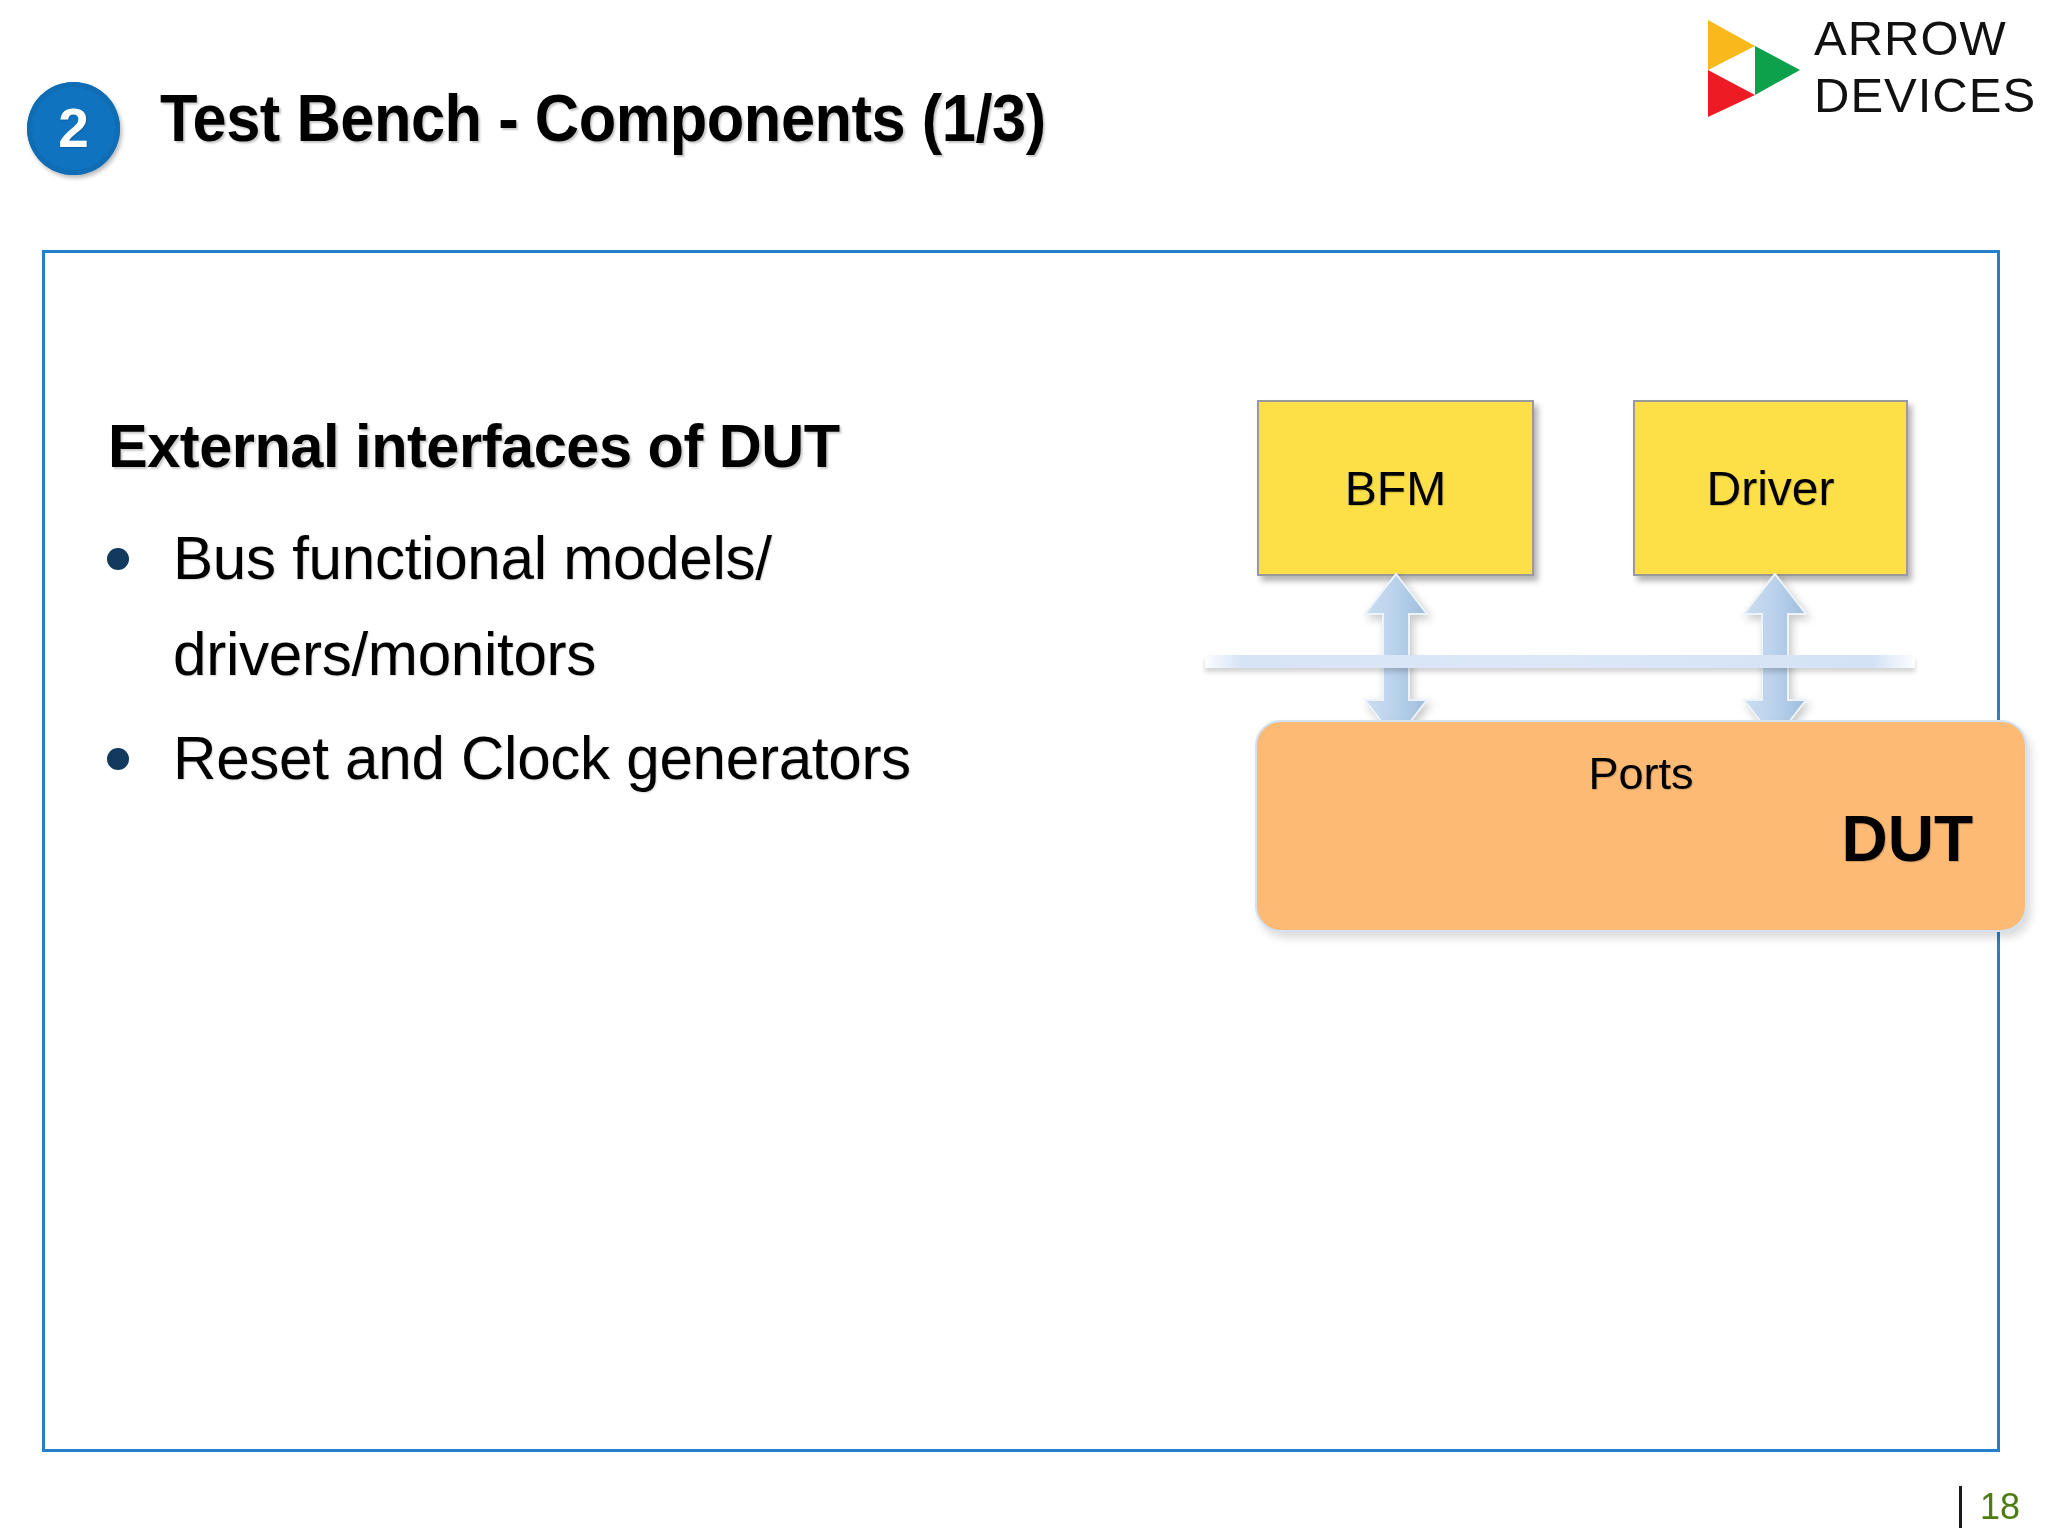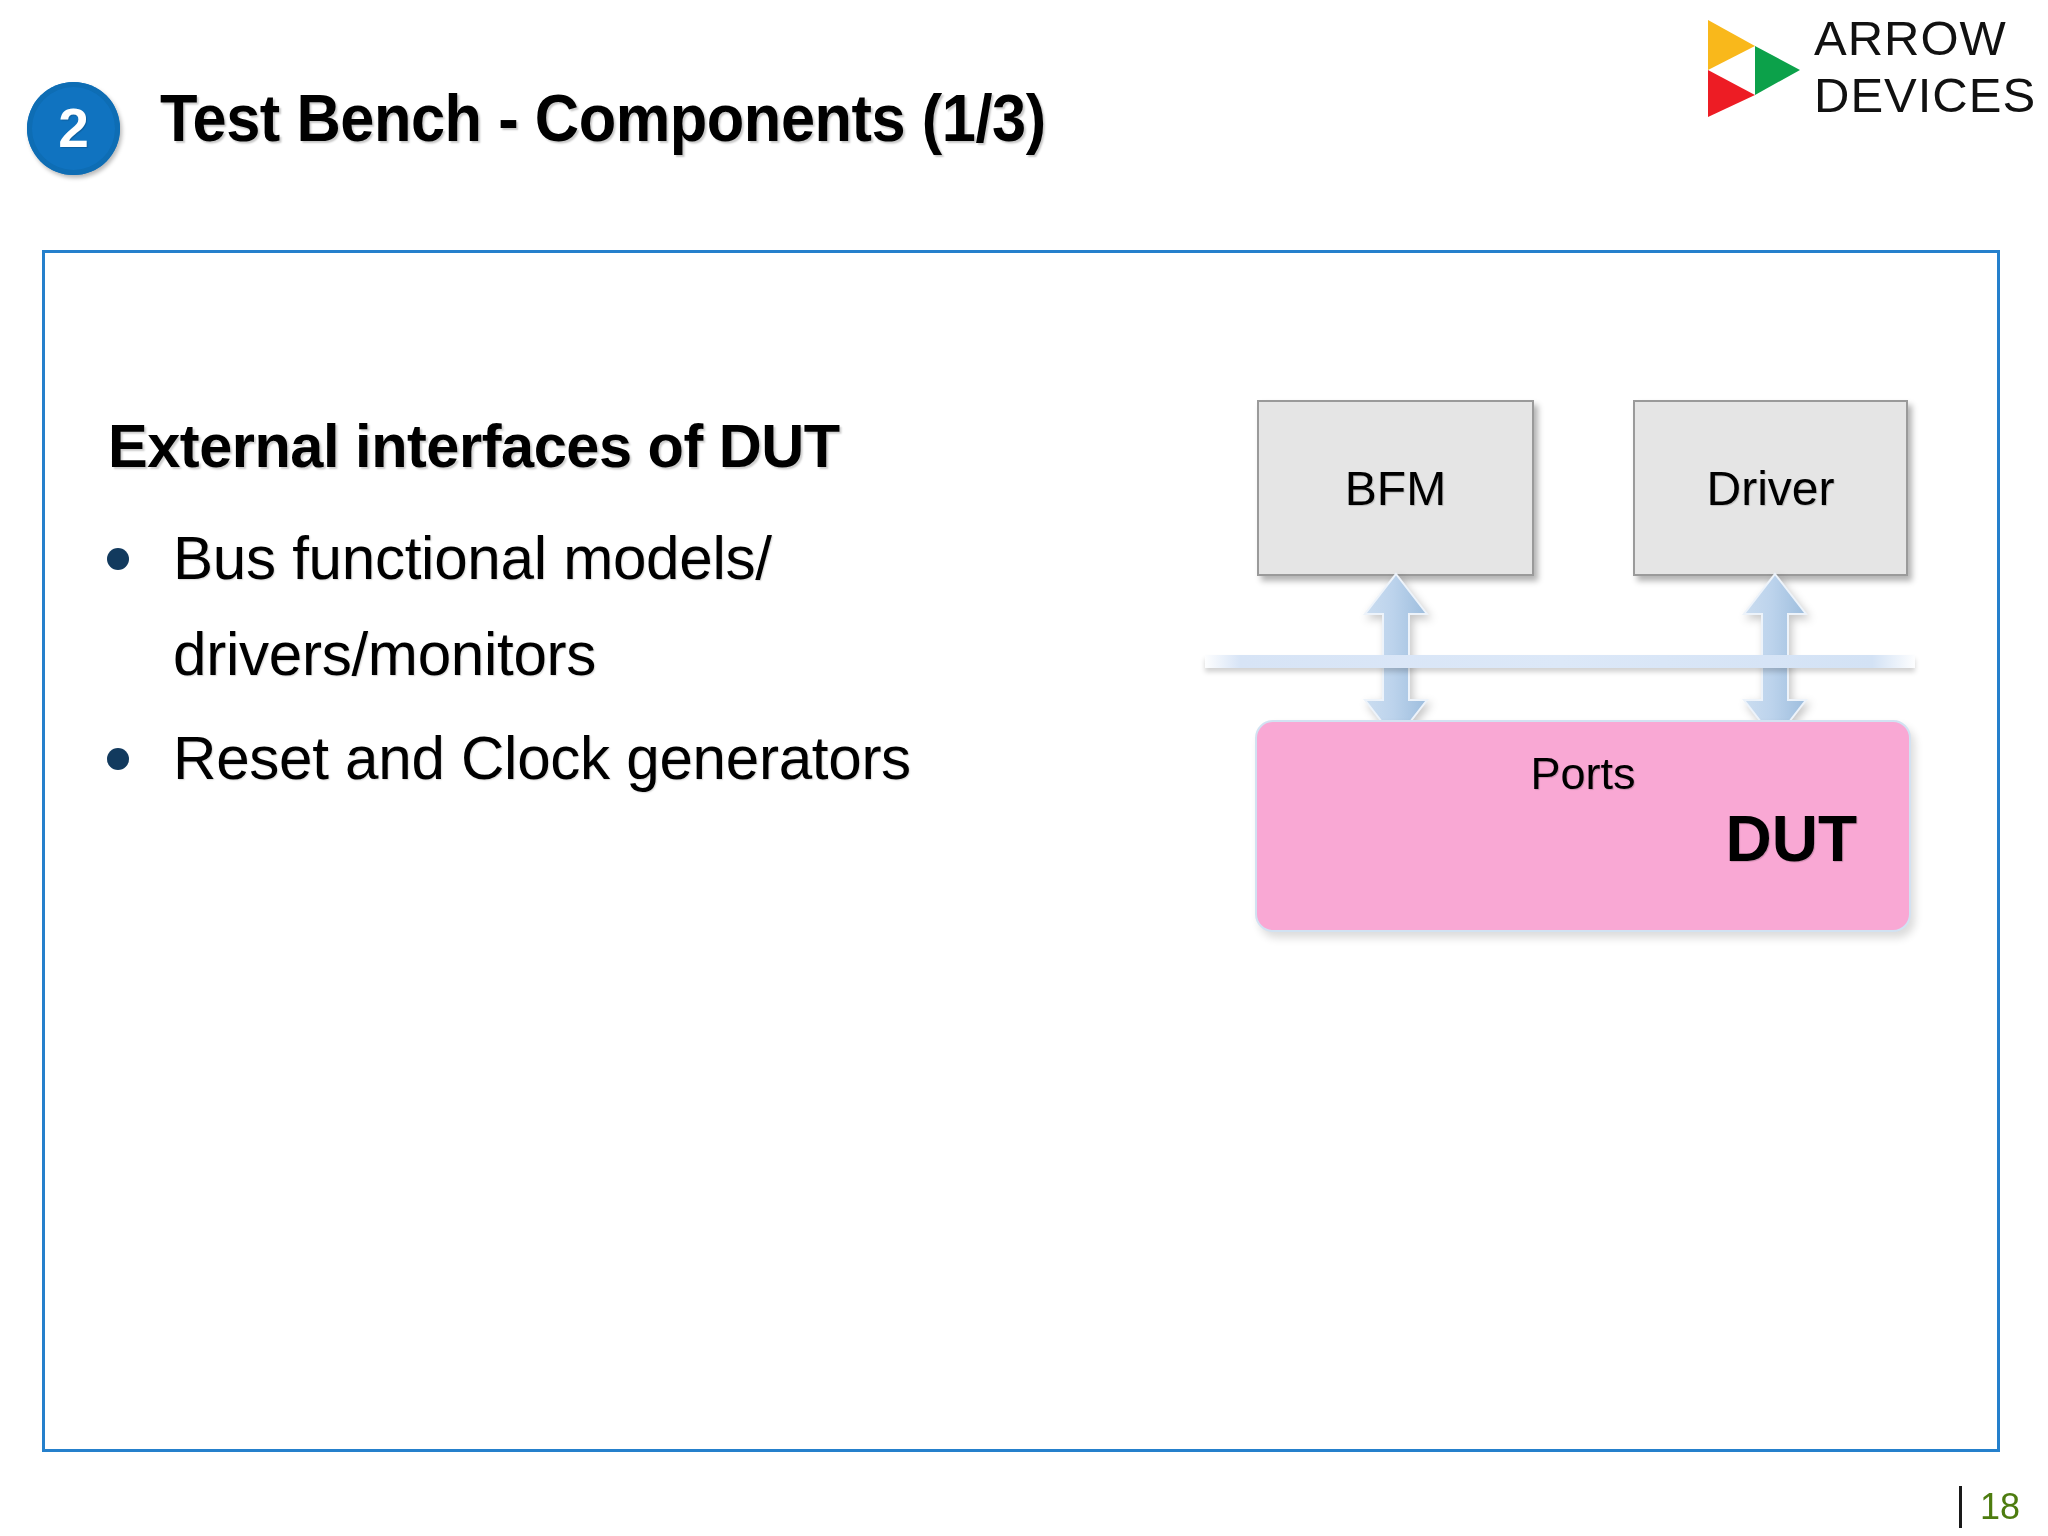"BFM" .proc-box { background: #e5e5e5 -> #fde047 }
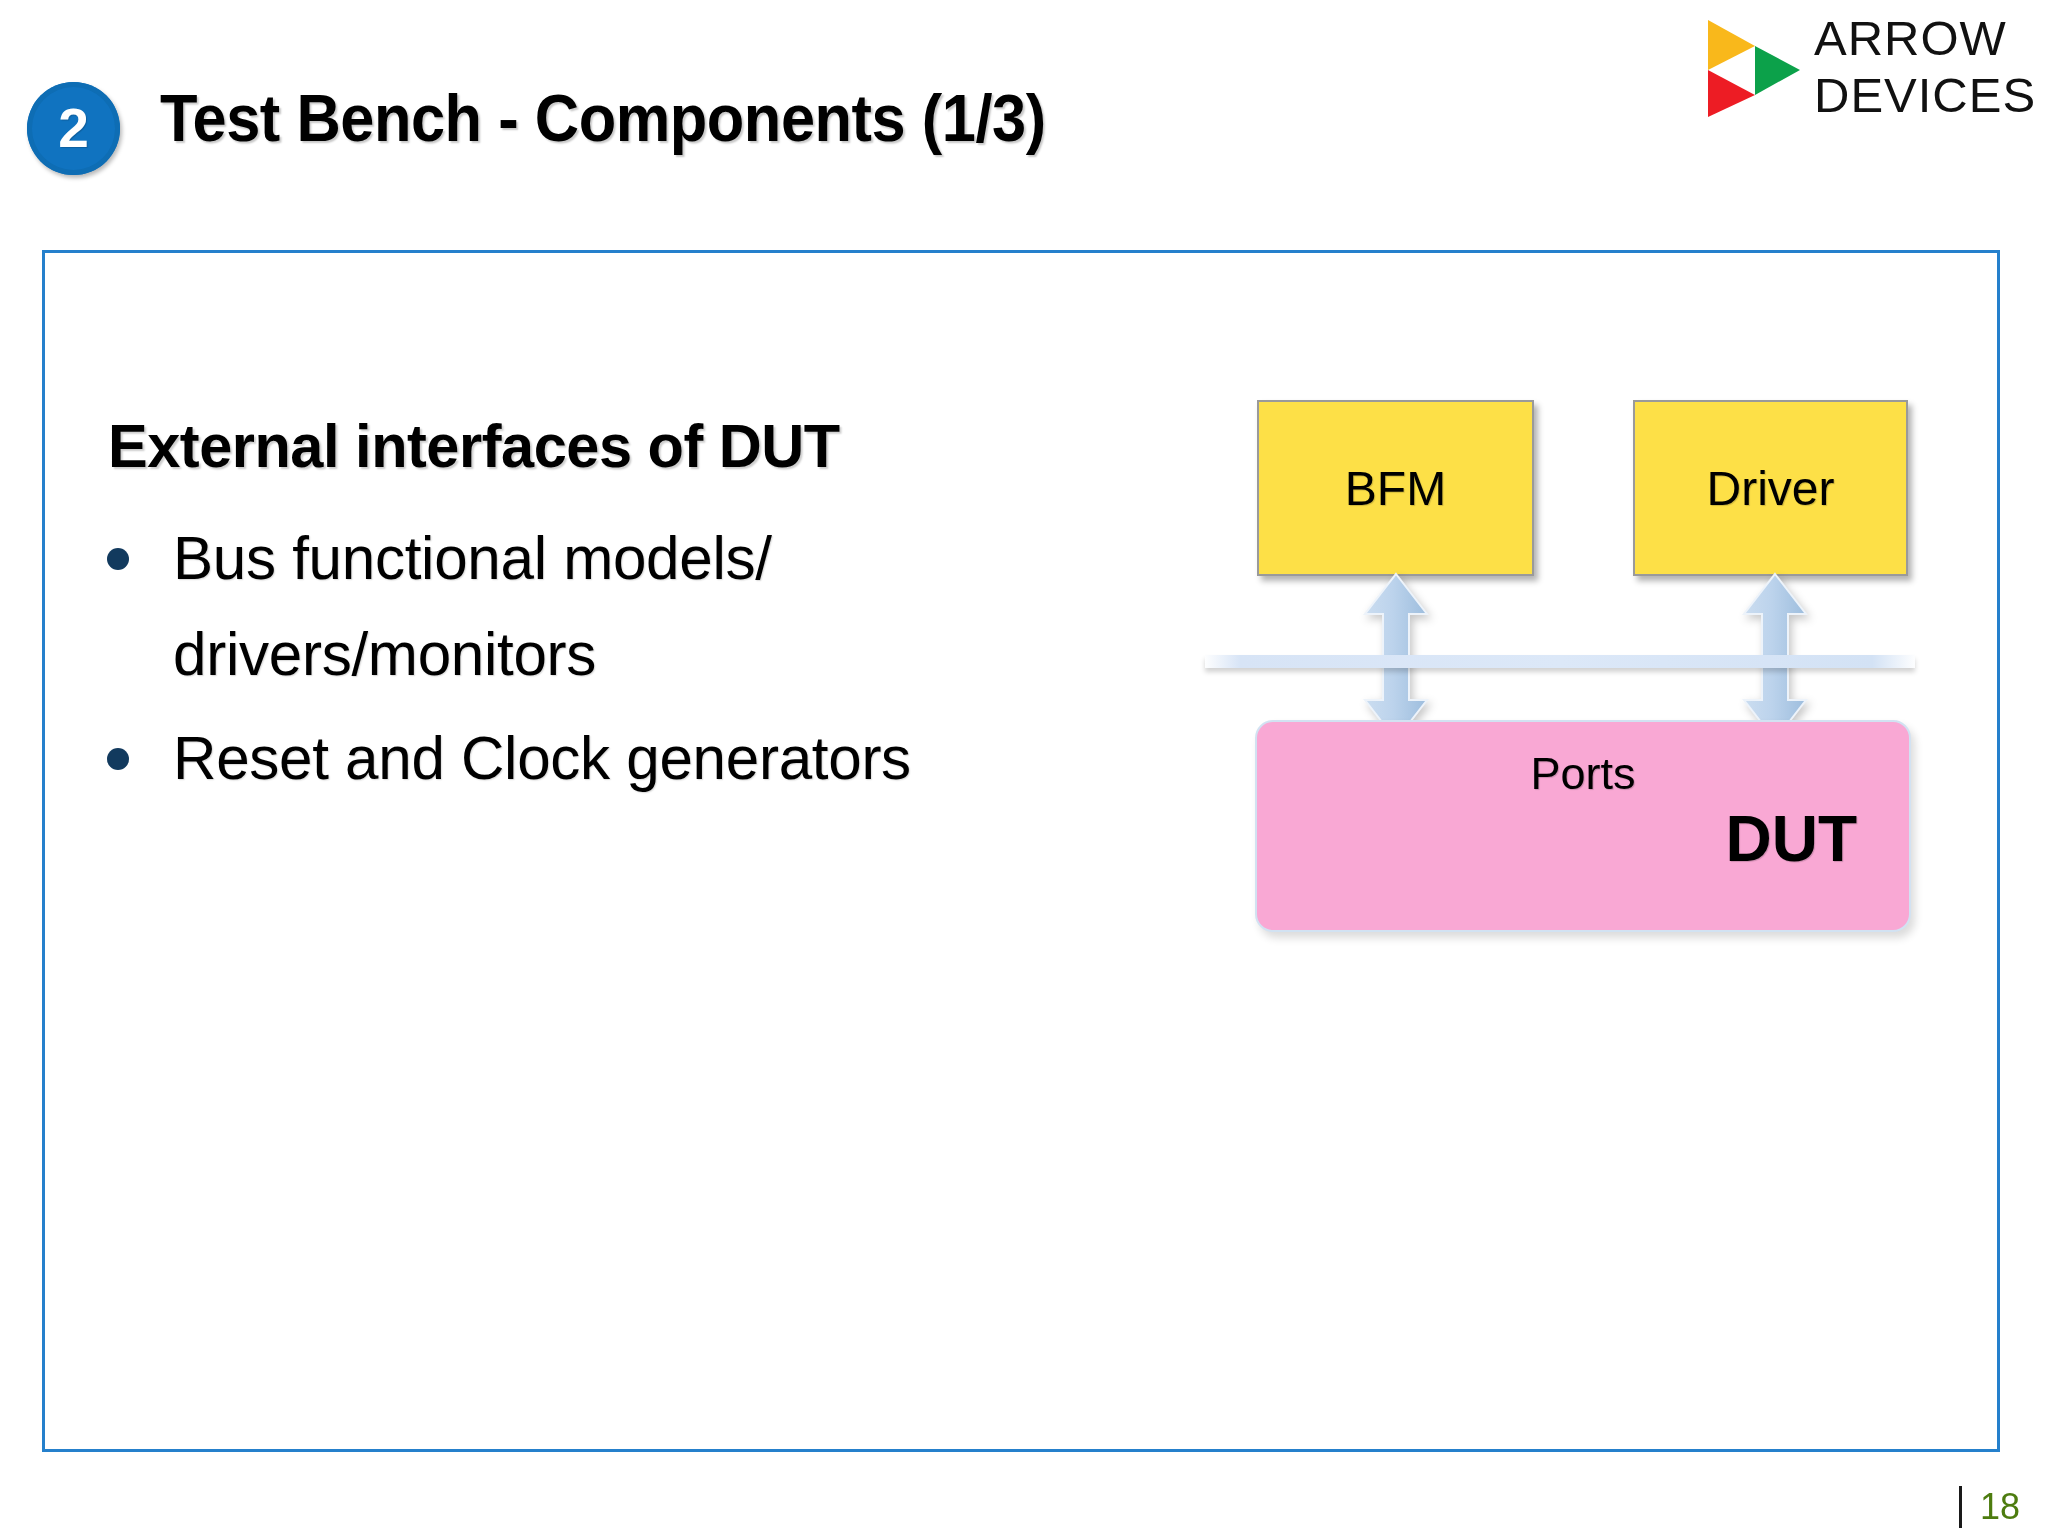"Ports" #dut-box { background: #f9a8d4 -> #fdba74; border-radius: 18px -> 26px; width: 656px -> 772px }
